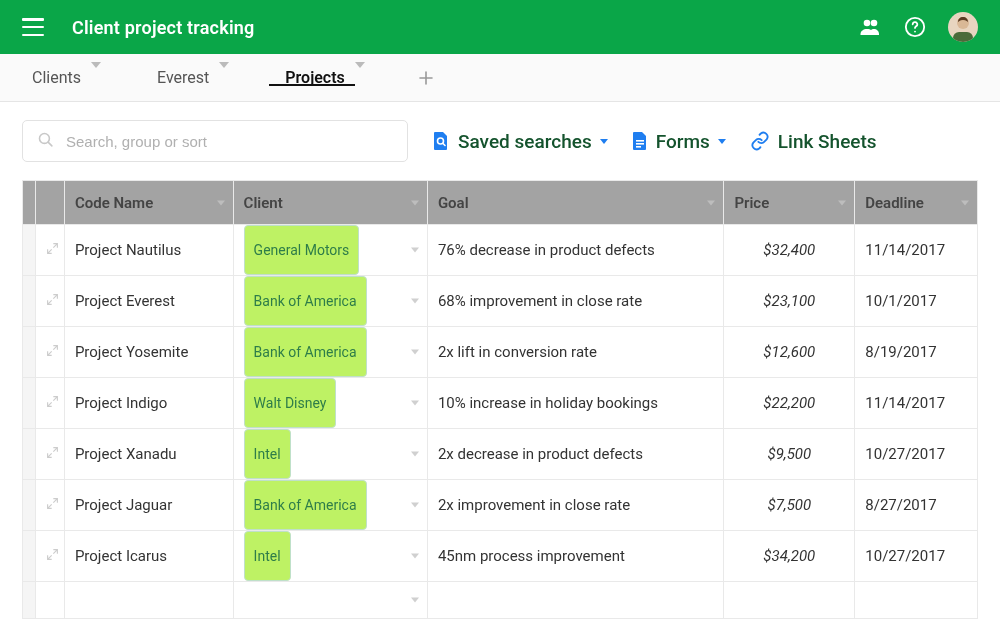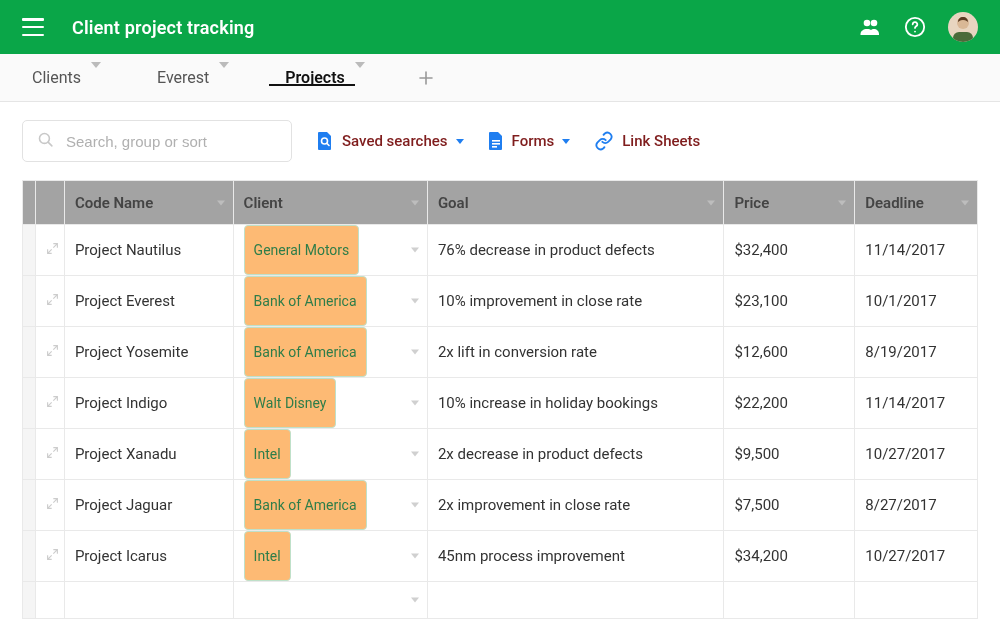"Search, group or sort" .searchbox { width: 270px -> 386px }
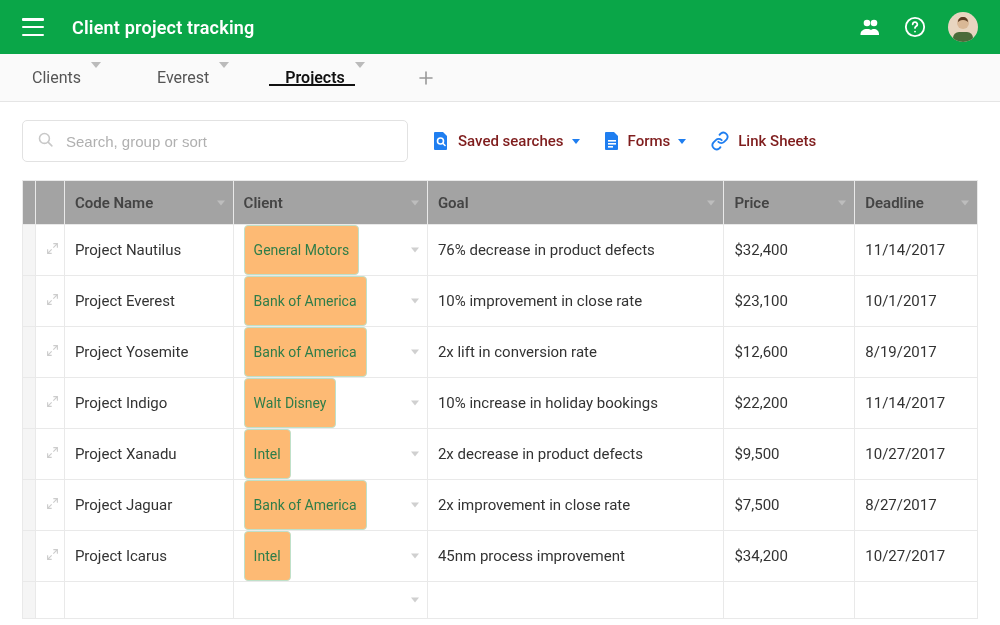"Saved searches" .tool-link { color: #7f1d1d -> #14532d; font-size: 15px -> 19px }
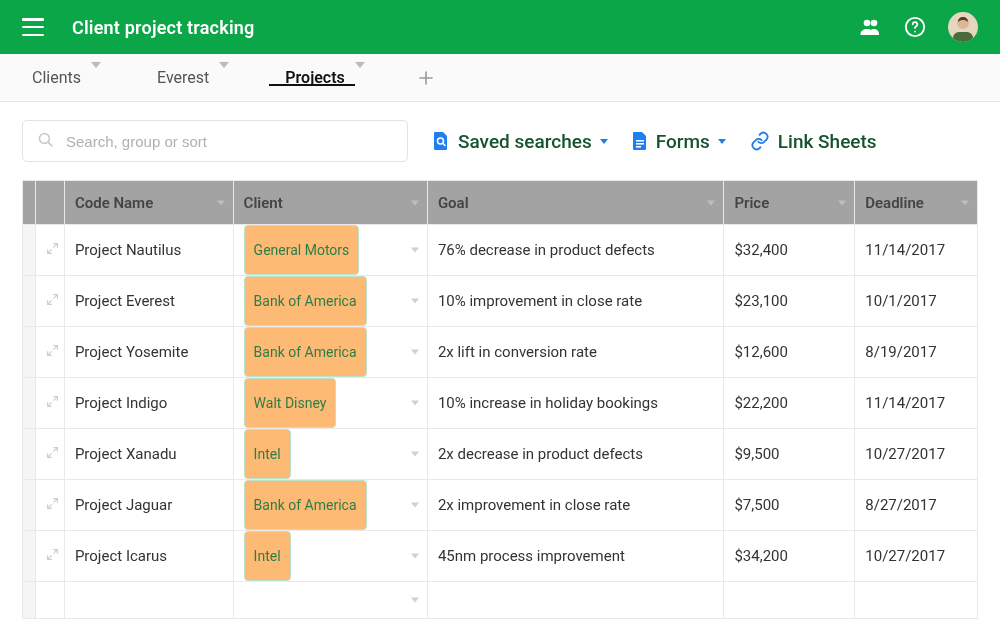"General Motors" .tag { background: #fdba74 -> #bef264 }
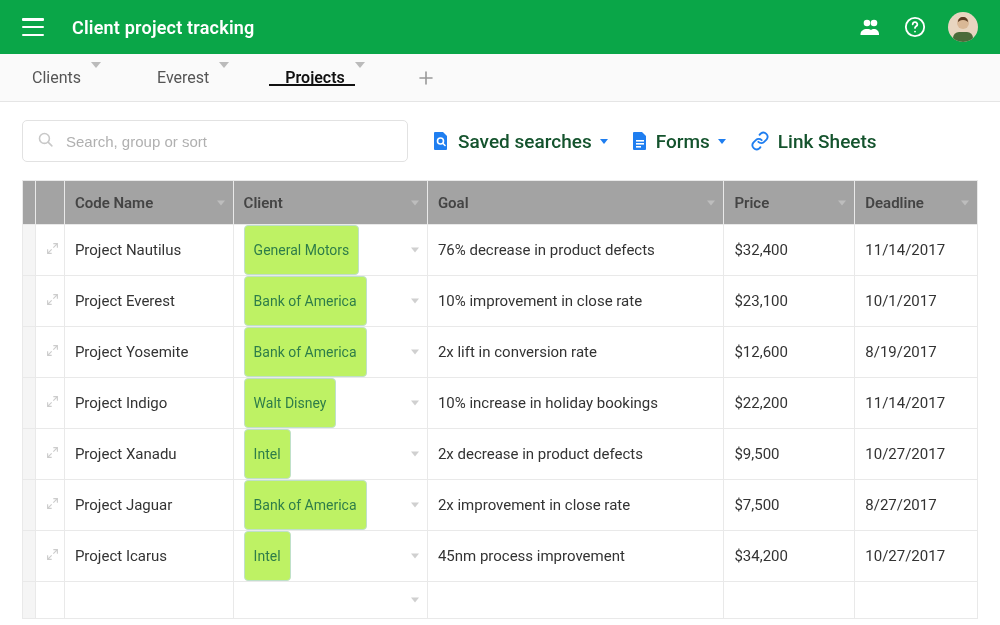"$32,400" td.price { font-style: none -> italic; text-align: left -> center }
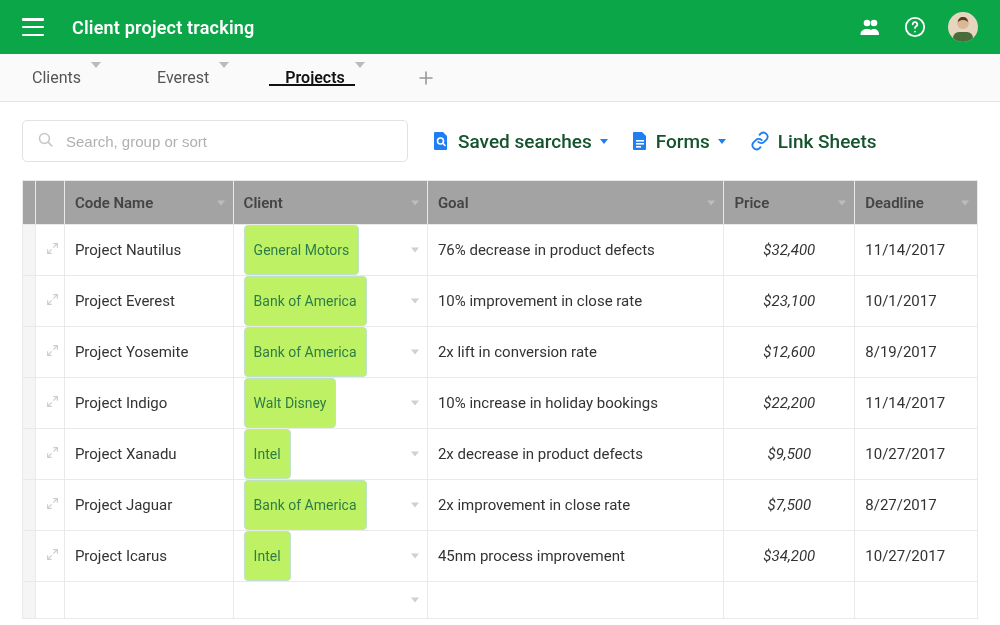"10% improvement in close rate" td { text: 10% -> 68% }
